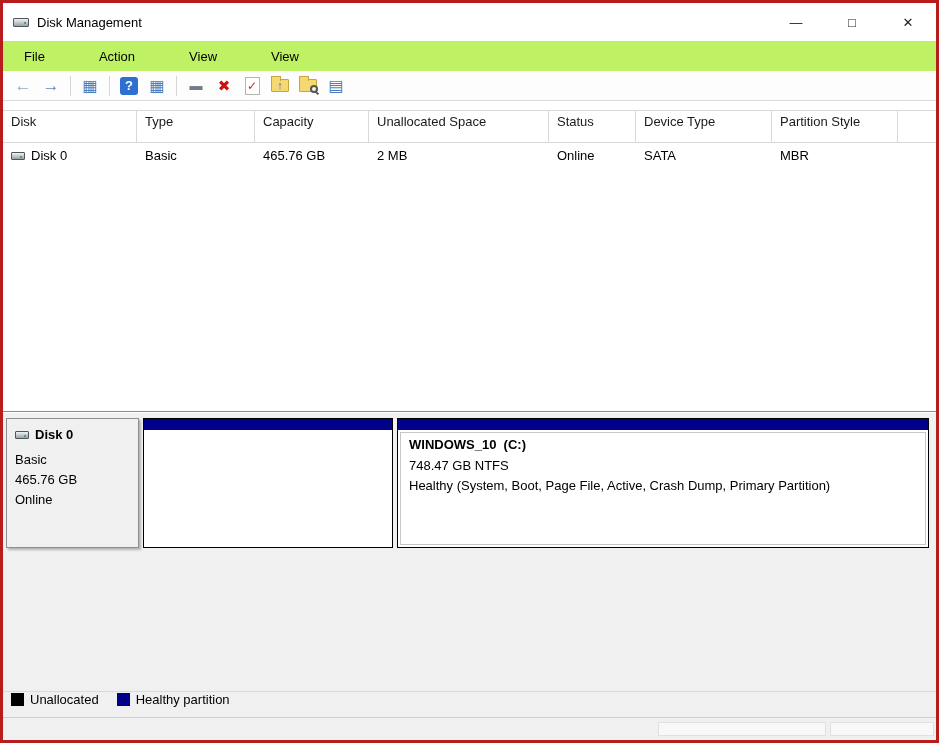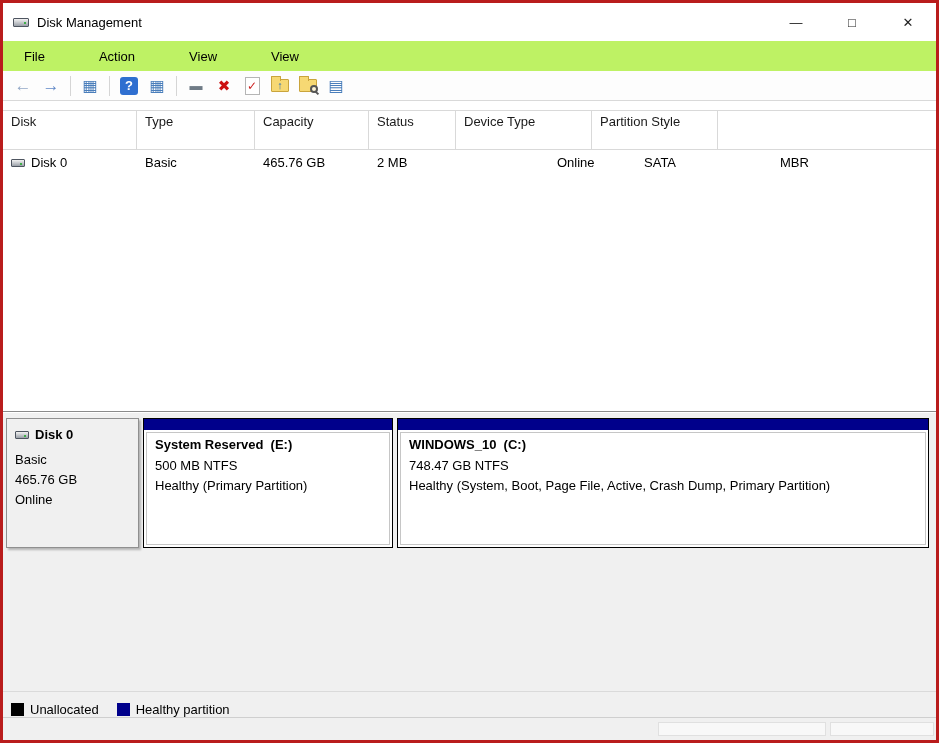"Disk" .lv-header { height: 40px -> 33px }
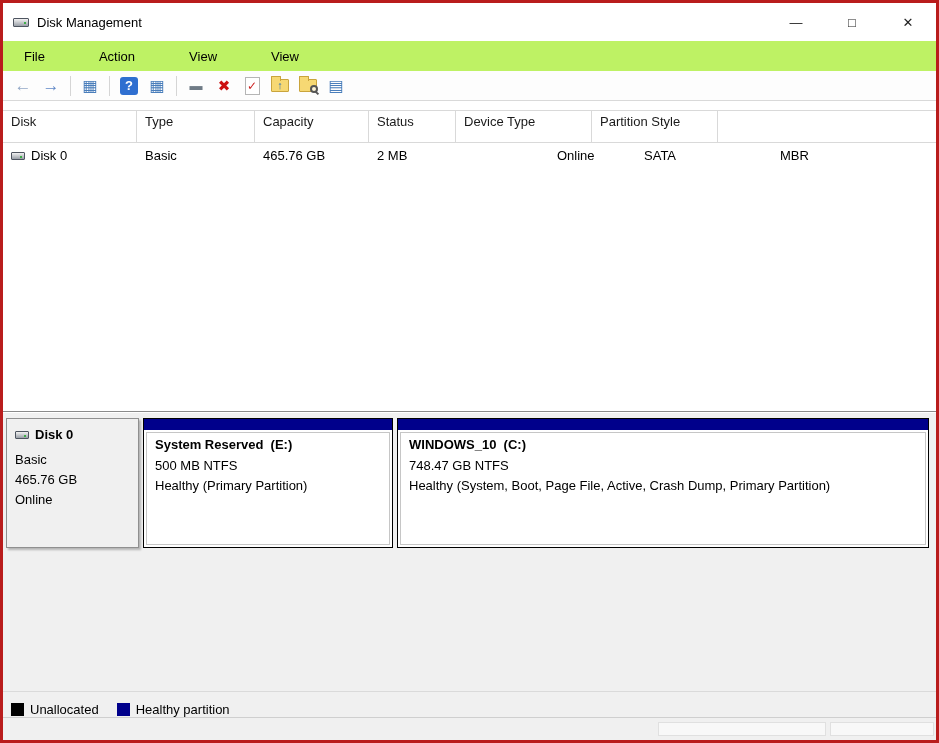"Unallocated Space" div.lv-hcell { html: none -> <div>Unallocated Space</div> }
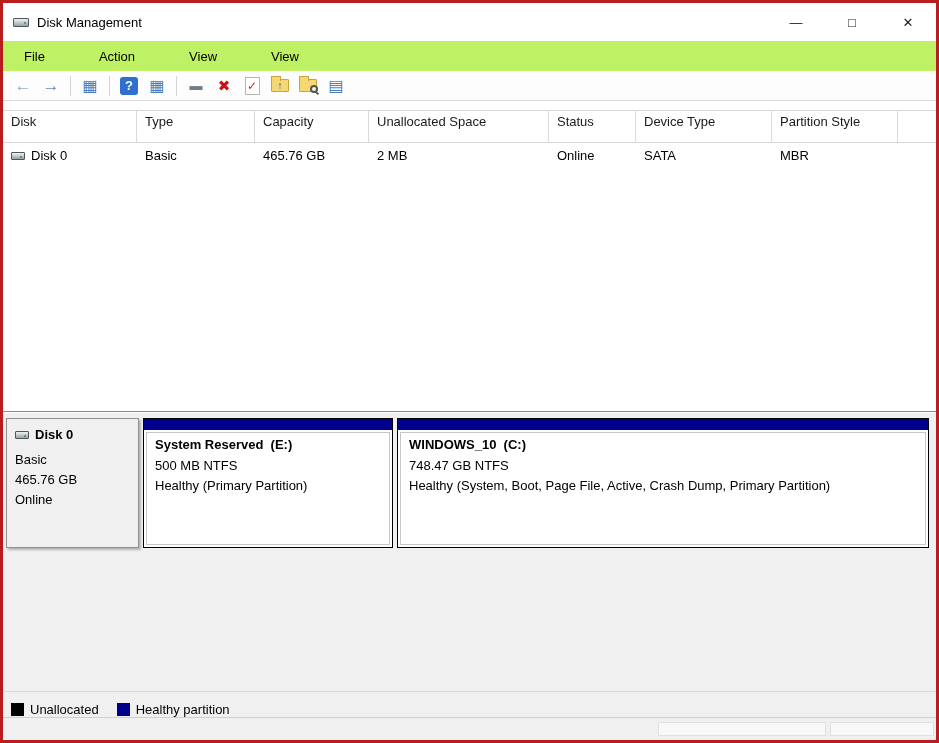"System Reserved (E:)" div.part-body { html: <div> <div>System Reserved (E:)</div> <div>500 MB NTFS</div> <div>Healthy (Primary Partition)</div> </div> -> none }
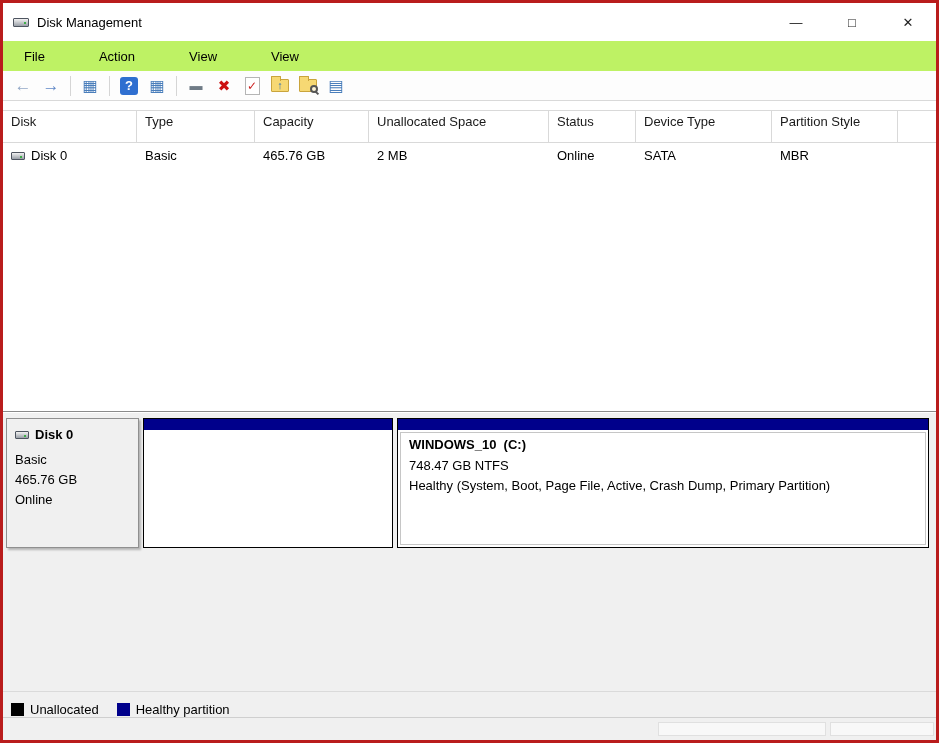"Unallocated" .legend { align-items: flex-end -> flex-start }
